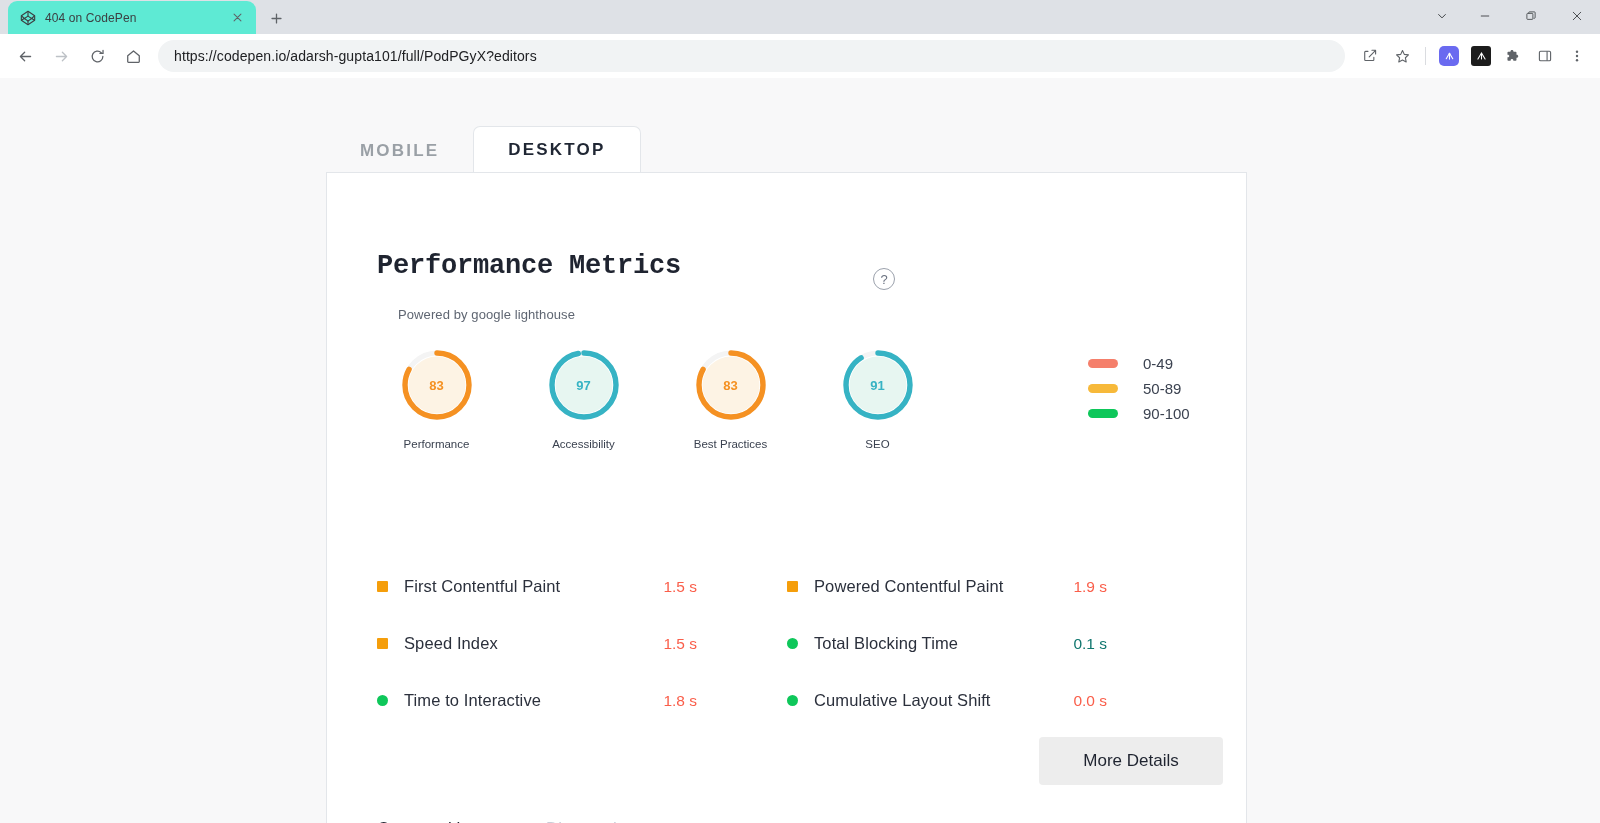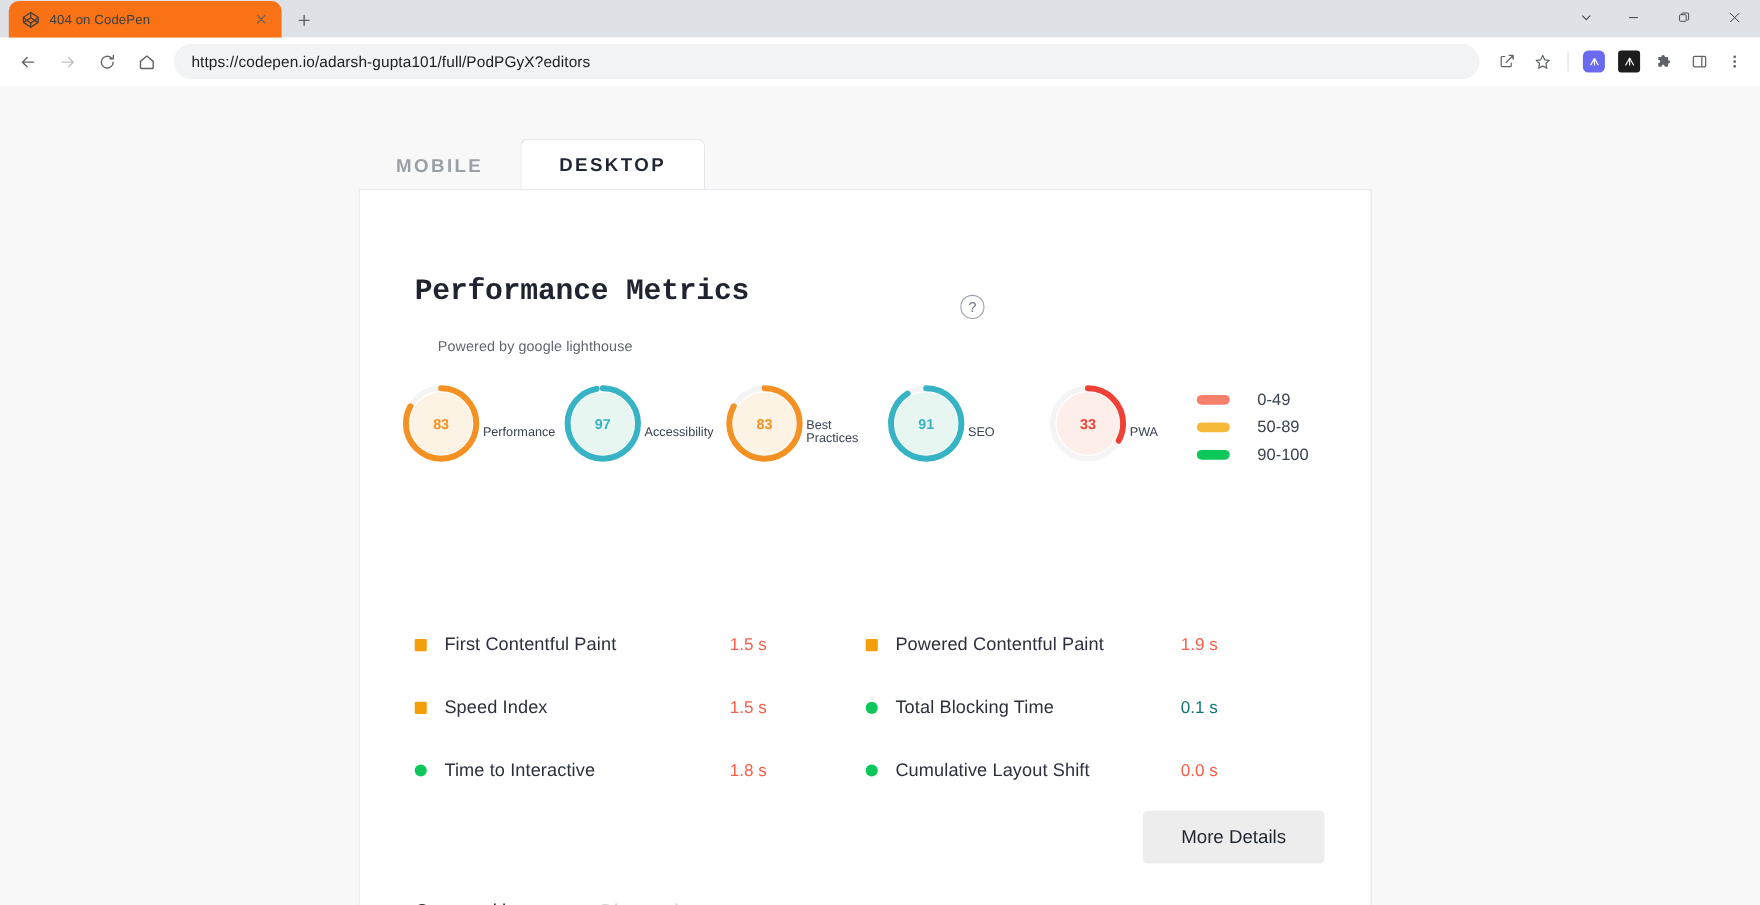"404 on CodePen" .browser-tab { background: #f97316 -> #5eead4 }
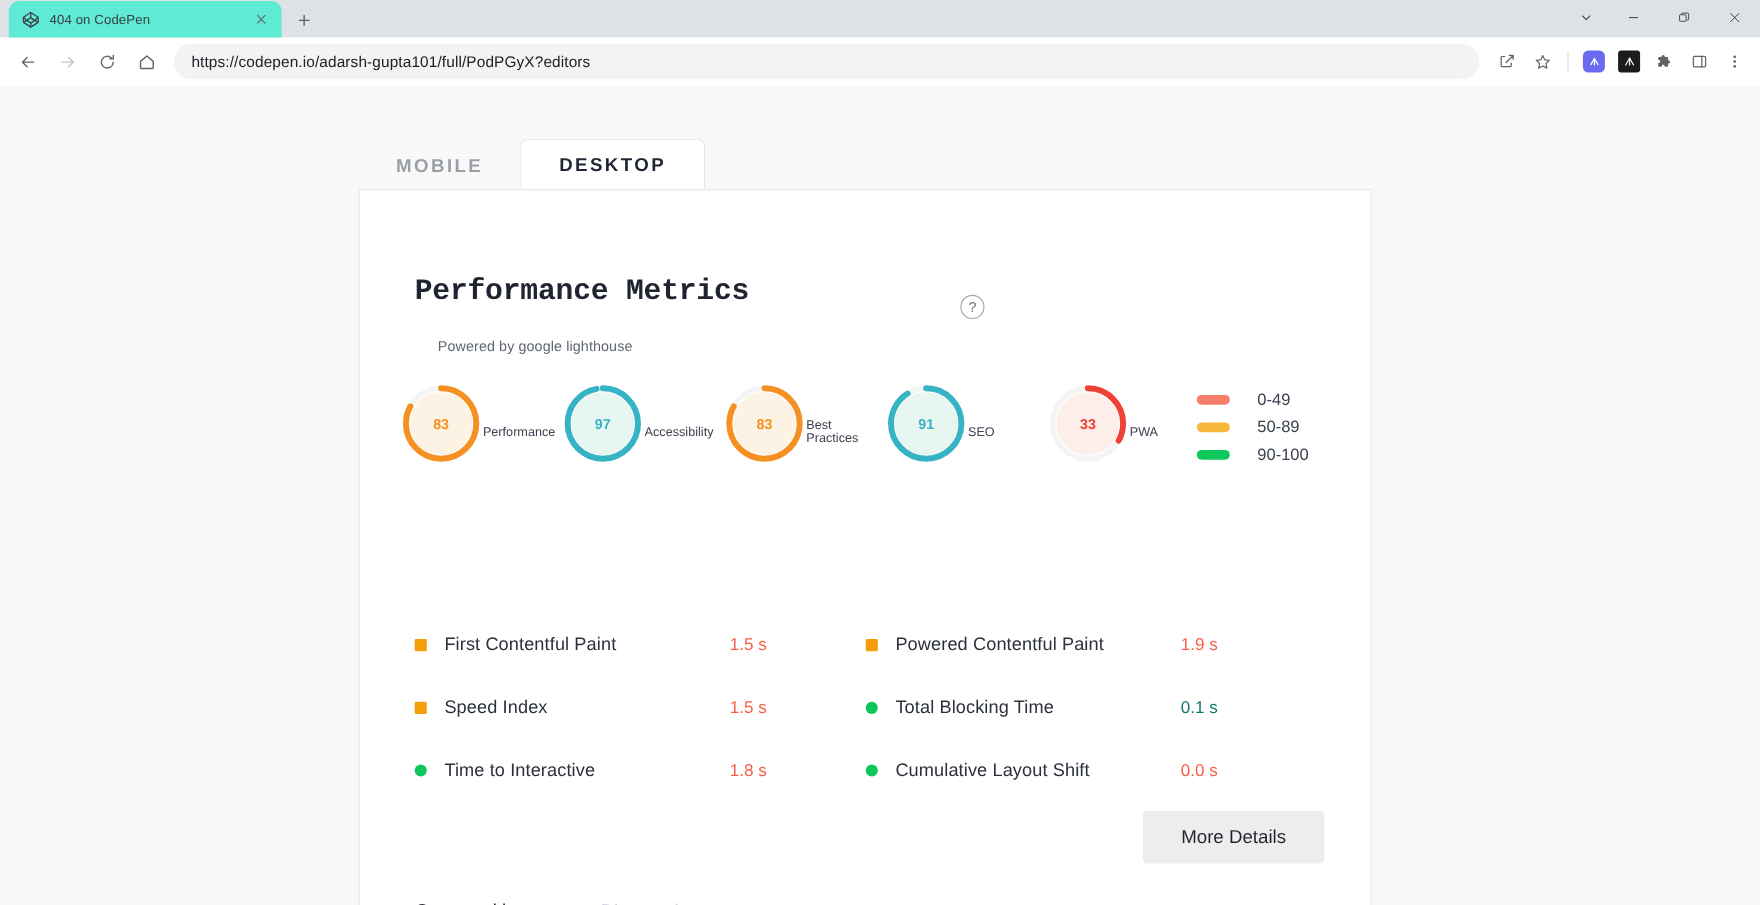"83" .gauge { flex-direction: row -> column }
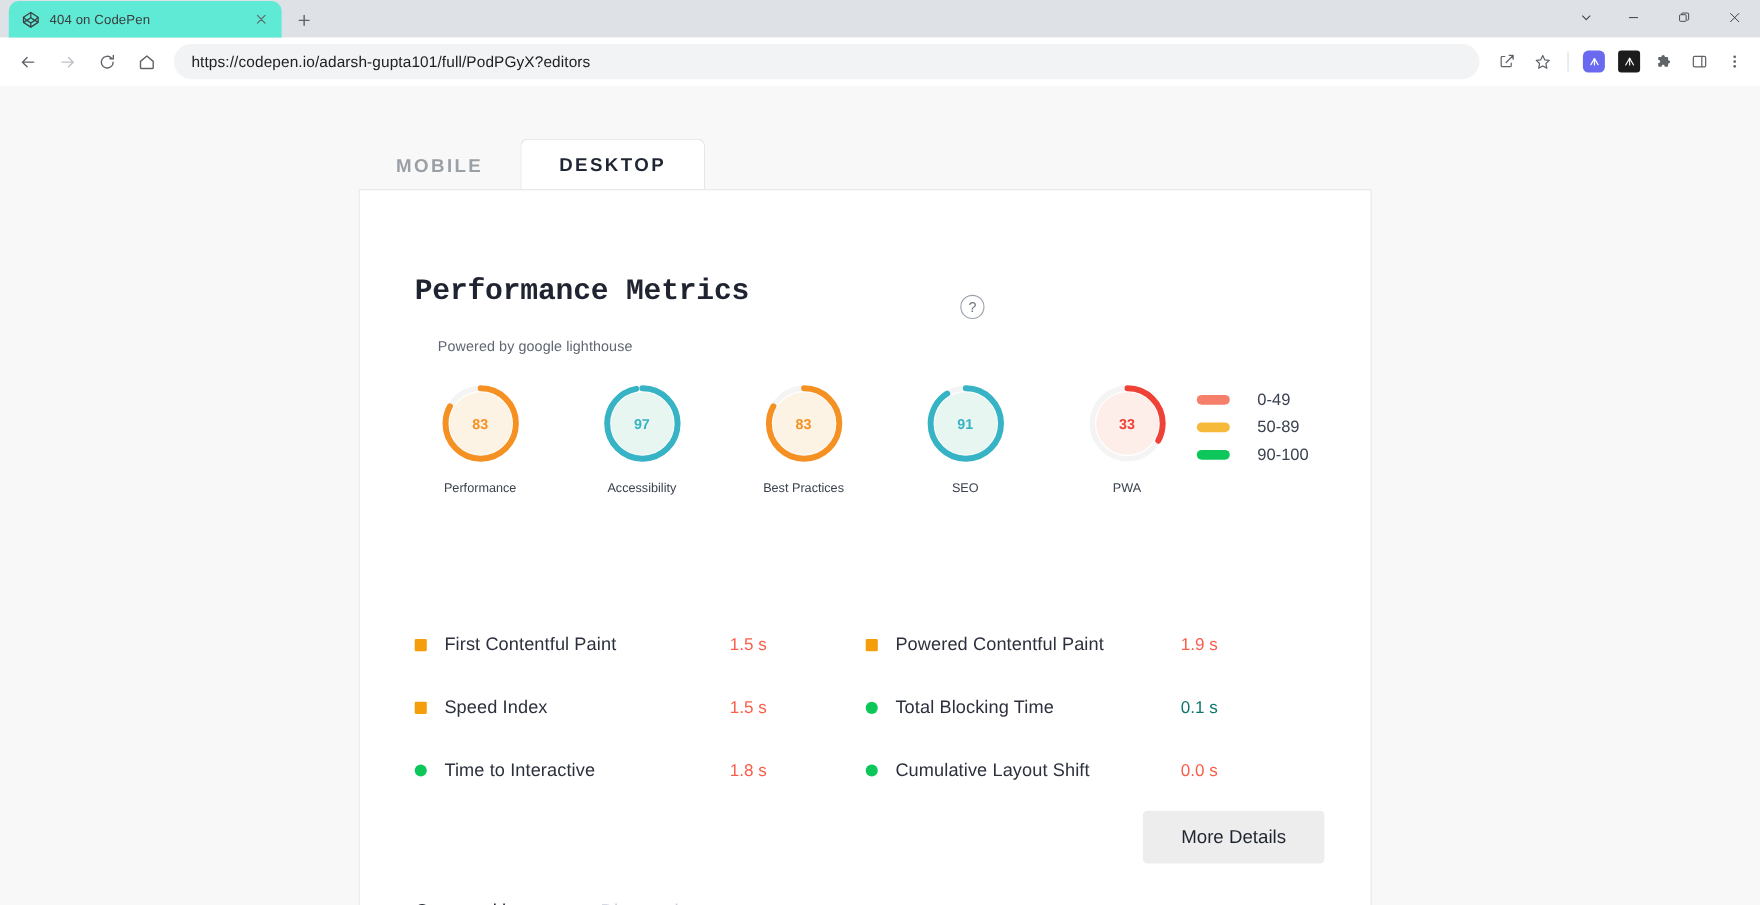"33" div.gauge { html: <div> <div> <svg> <circle></circle> <circle></circle> <circle></circle> </svg> <div>33</div> </div> <div>PWA</div> </div> -> none }
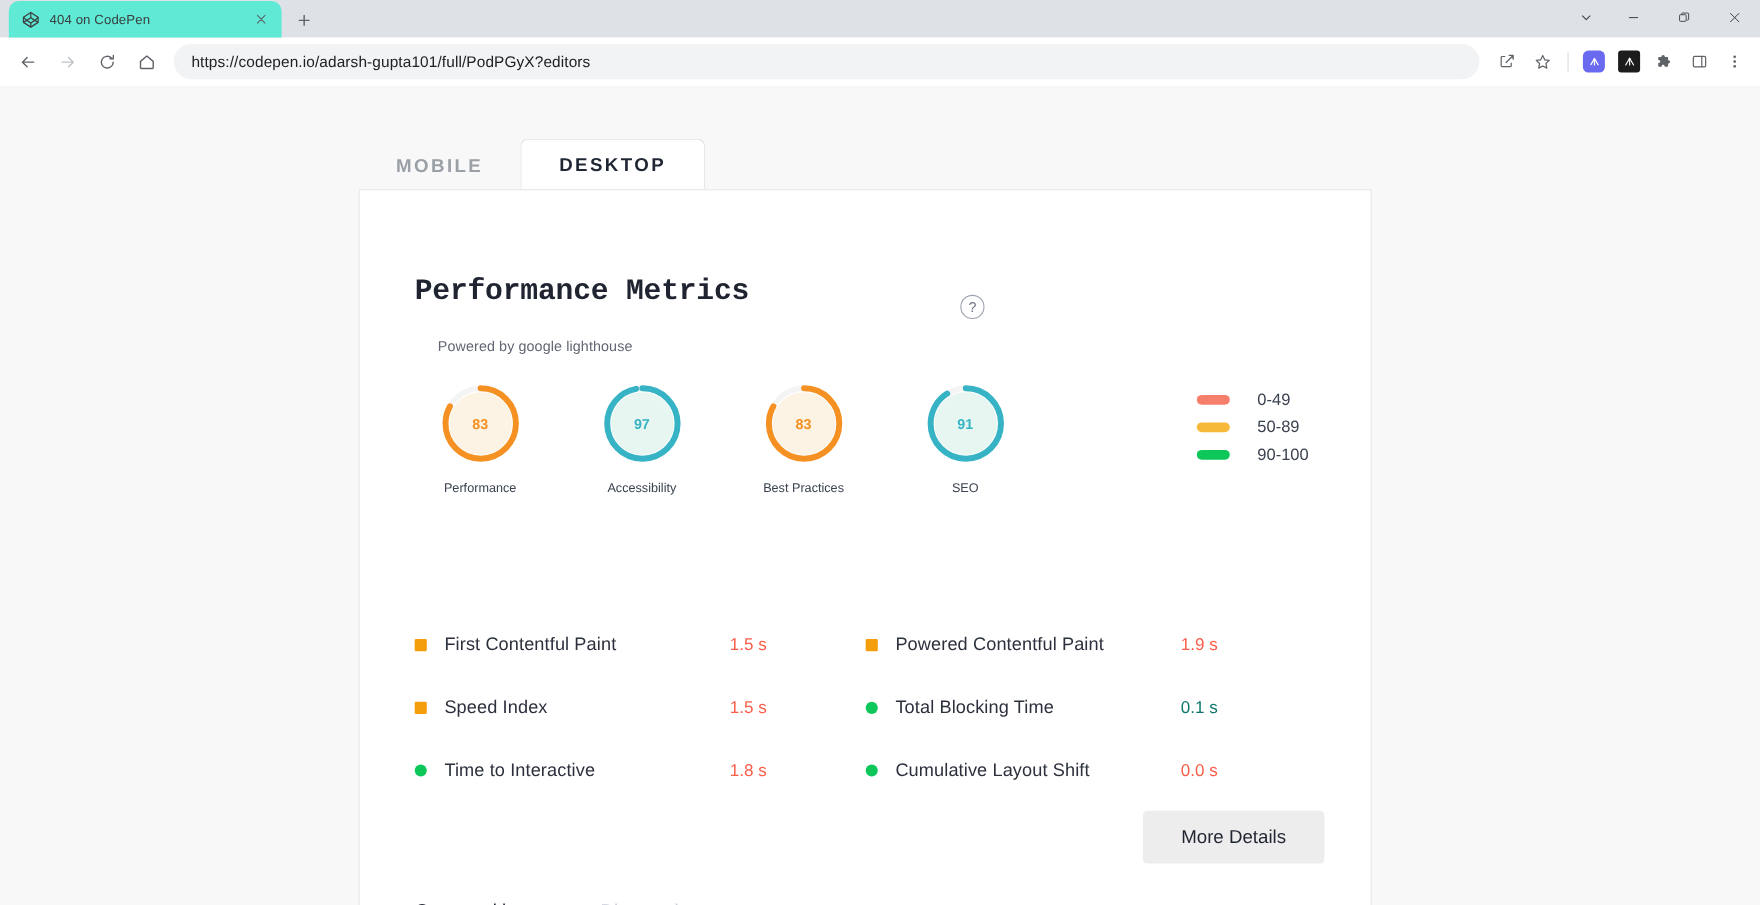"More Details" .more-details { width: 165px -> 184px }
